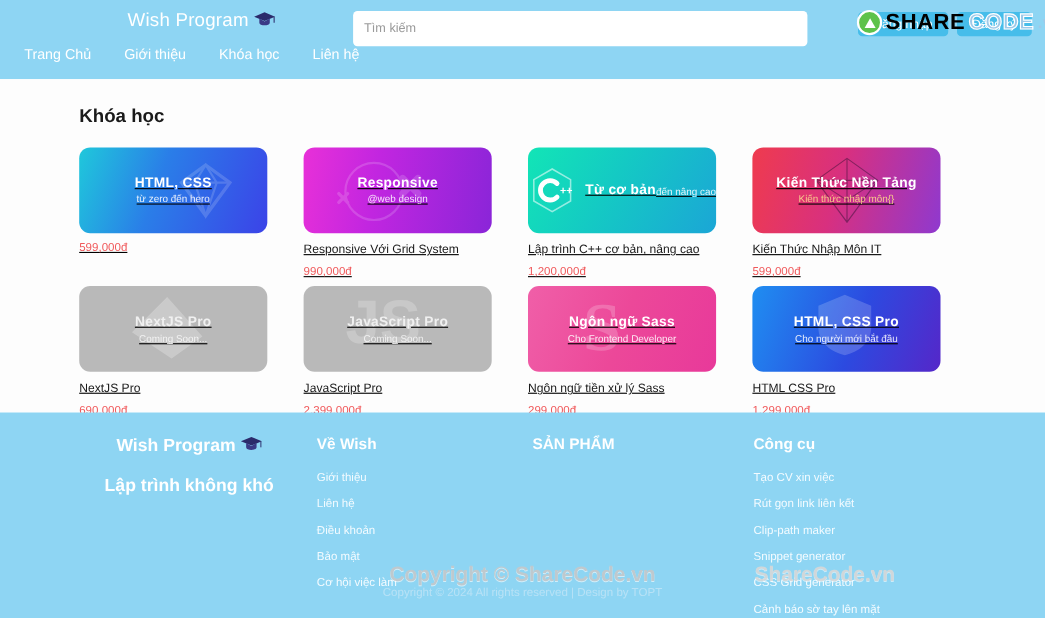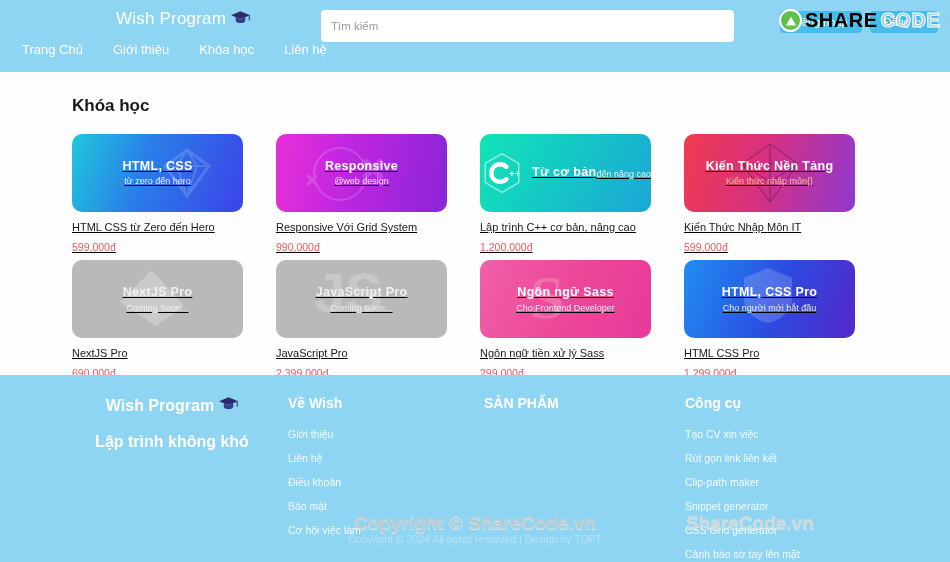"Tìm kiếm" .search-input { height: 32px -> 20px; padding: 4px 10px -> 16px 10px }
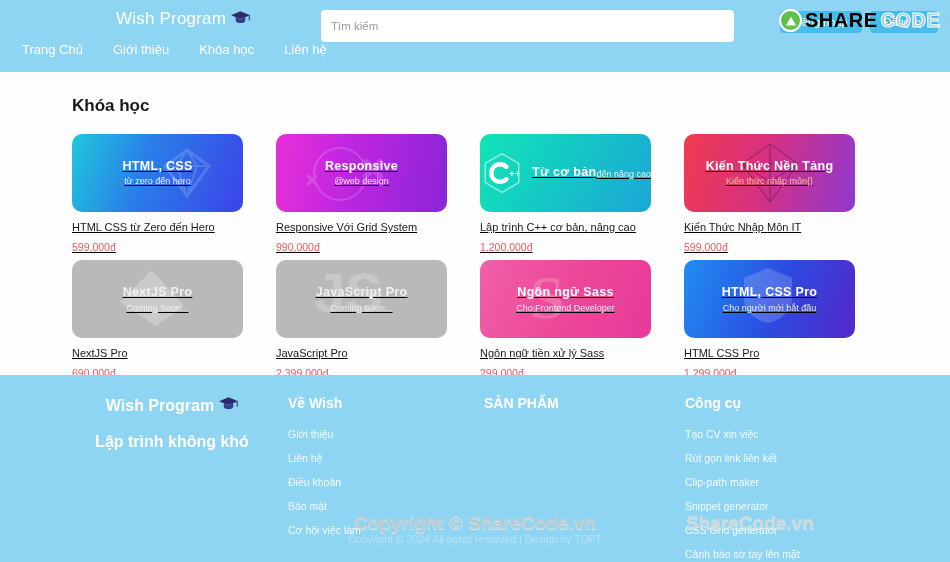"HTML CSS từ Zero đến" div.card-title { html: <div>HTML CSS từ Zero đến Hero</div> -> none }
